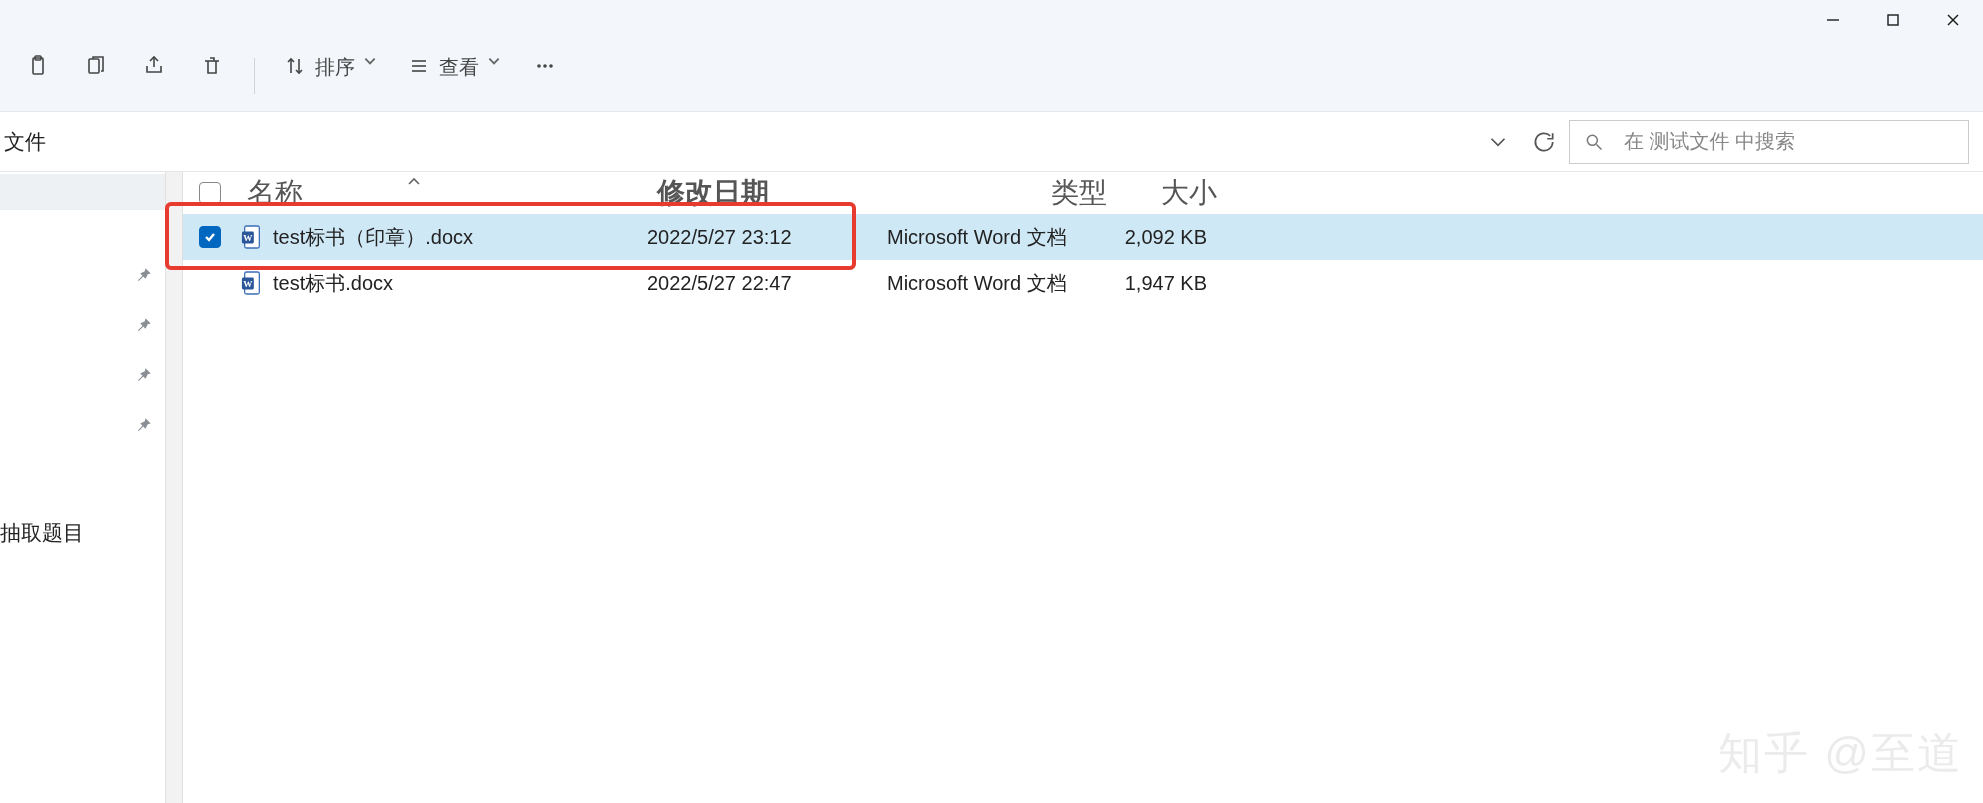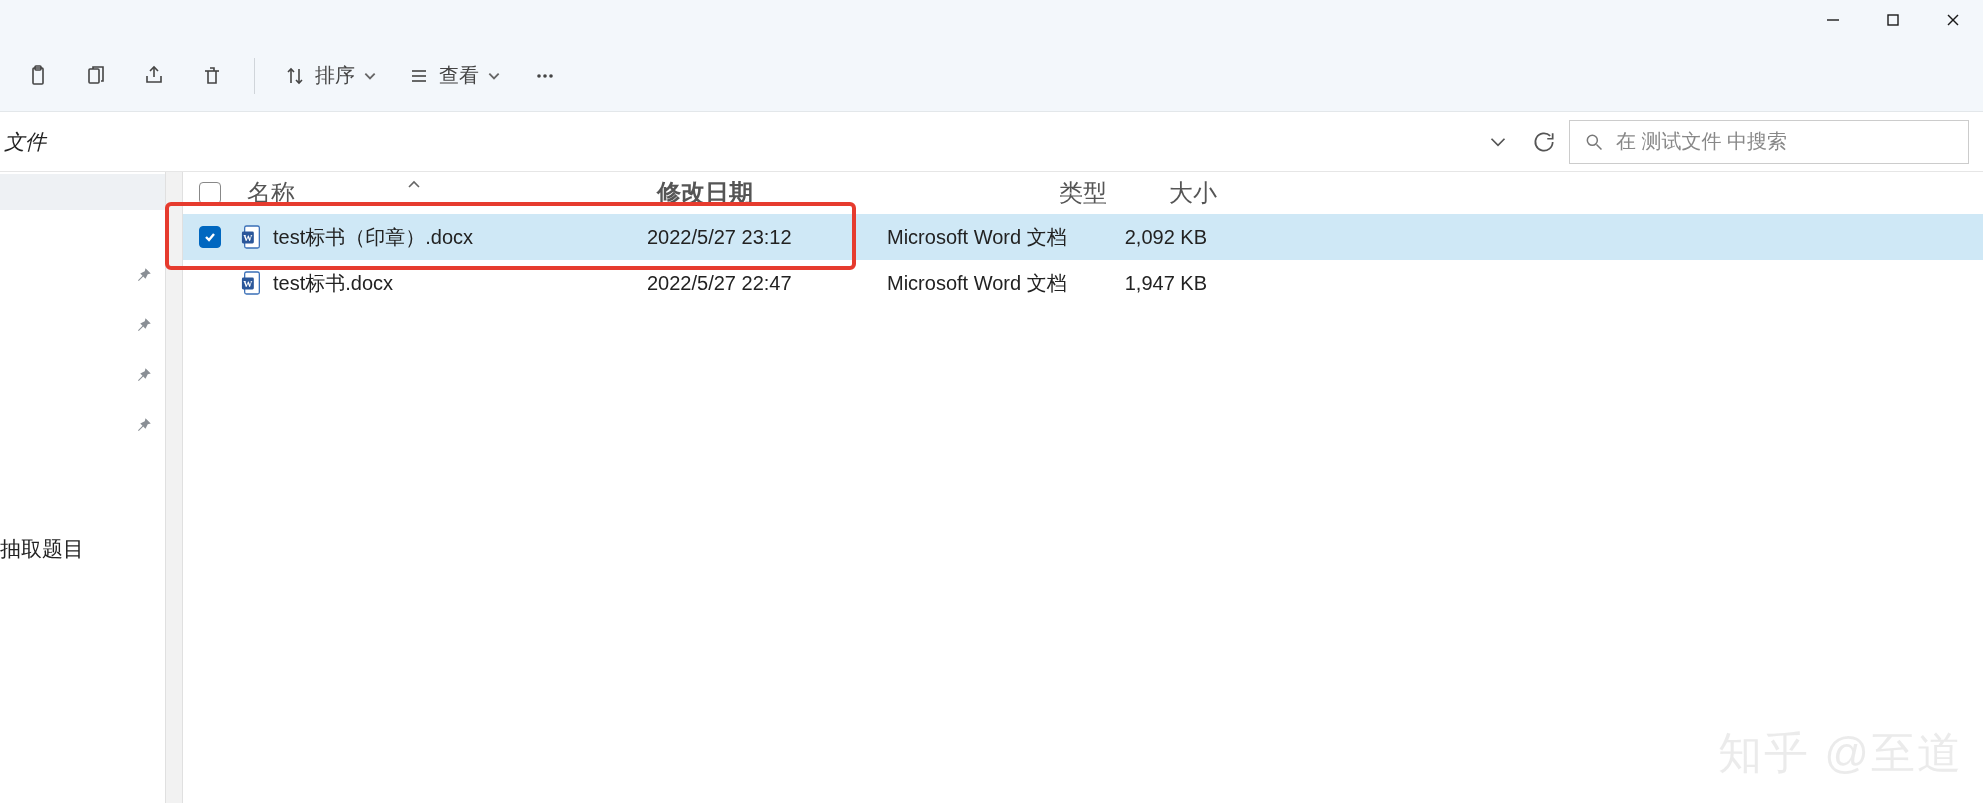"排序" .tb-btn { align-items: center -> none }
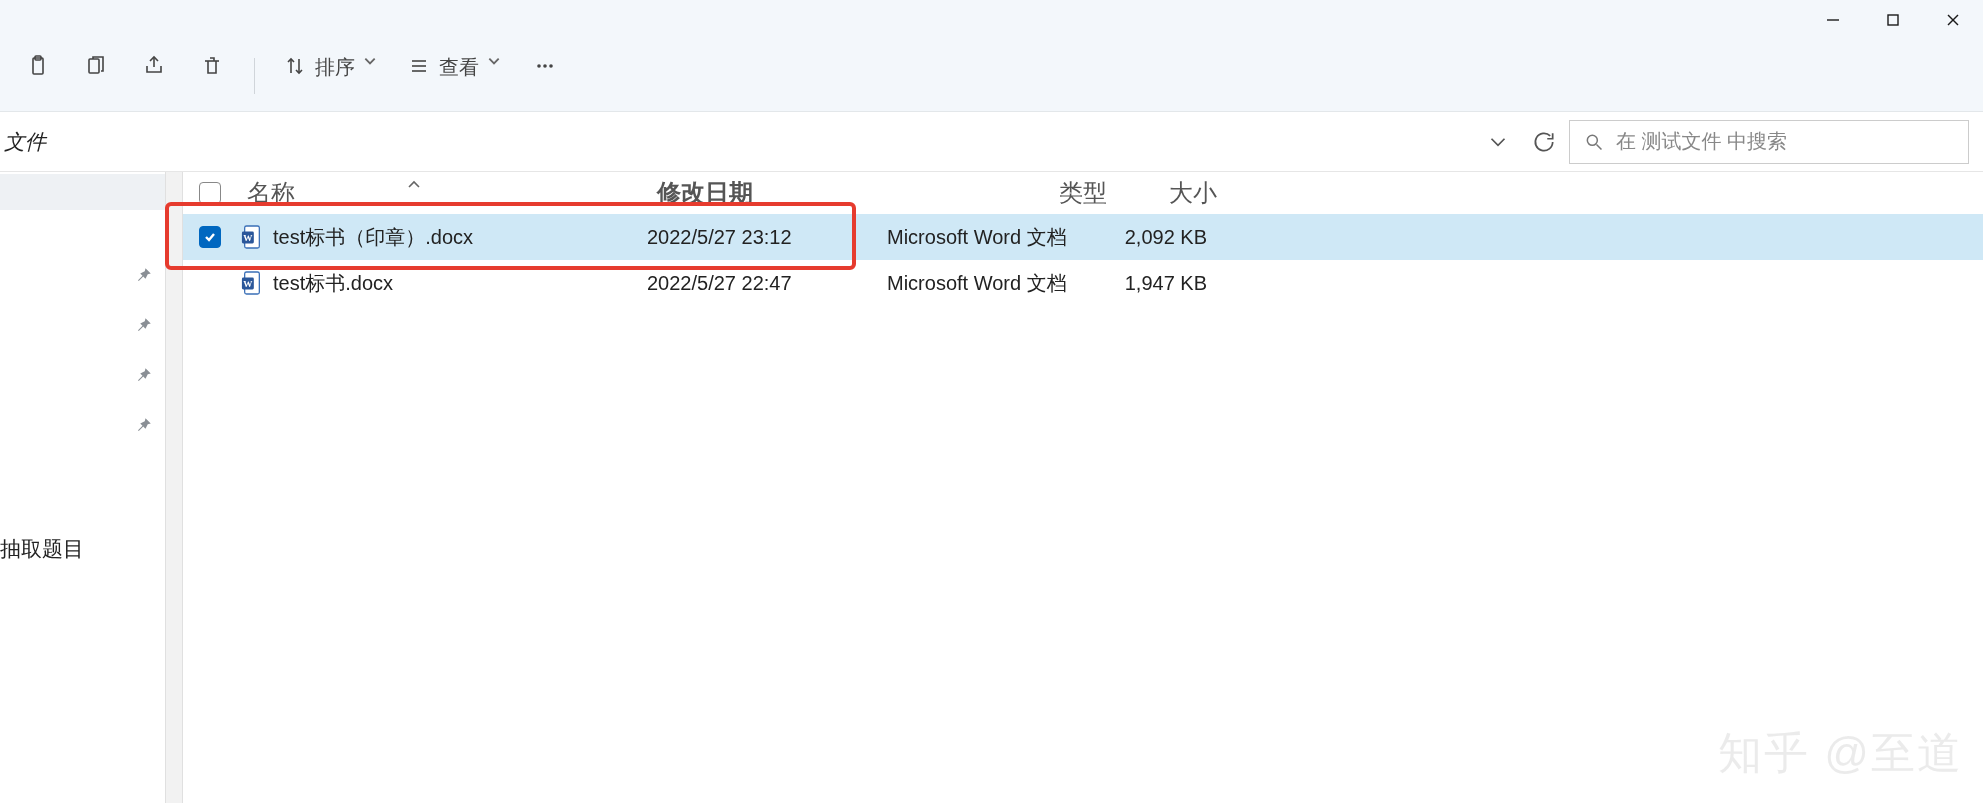"文件" .addr-text { font-style: italic -> none }
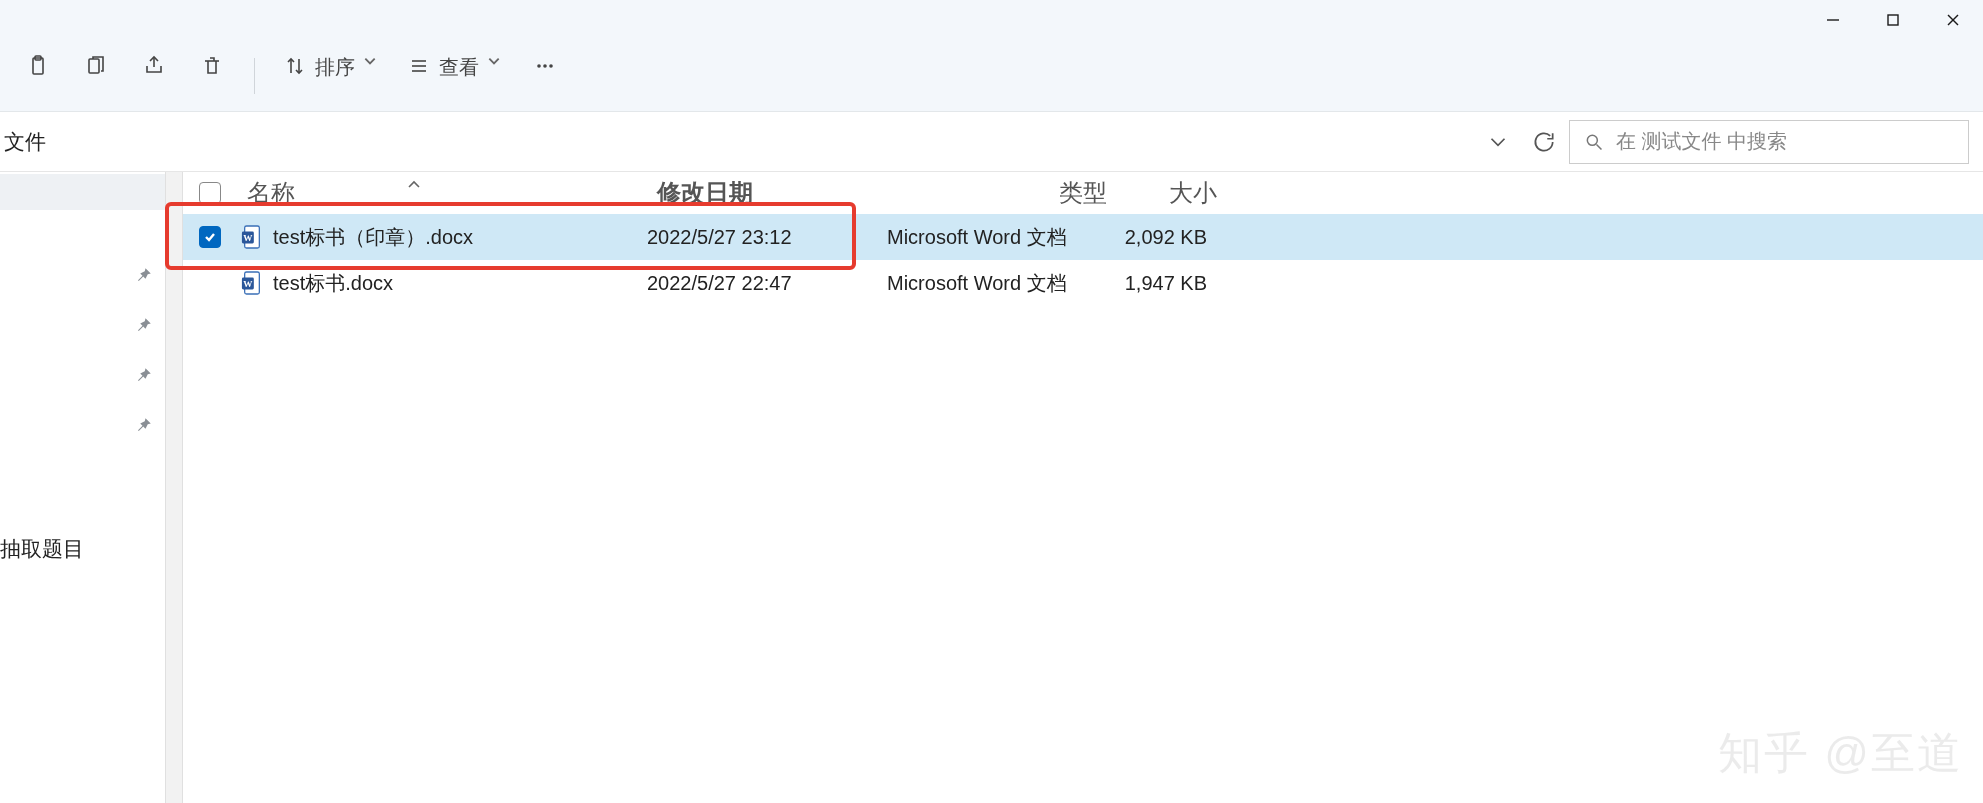"在 测试文件 中搜索" .searchbox { gap: 12px -> 20px }
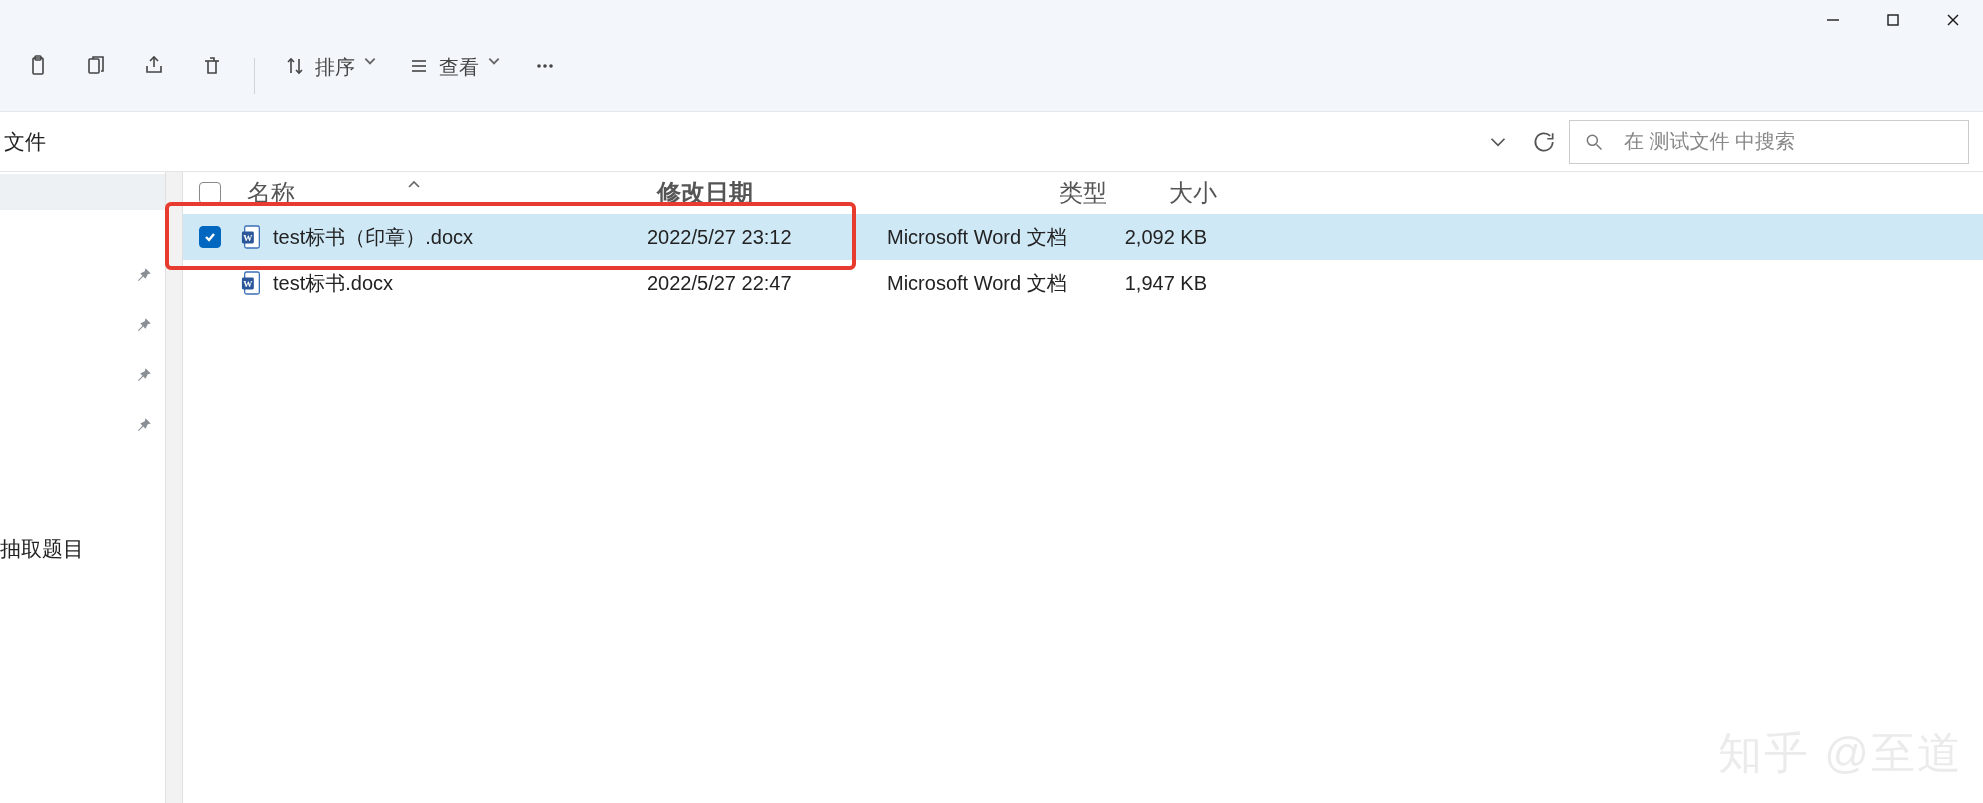"名称" .colhdr { font-size: 24px -> 28px }
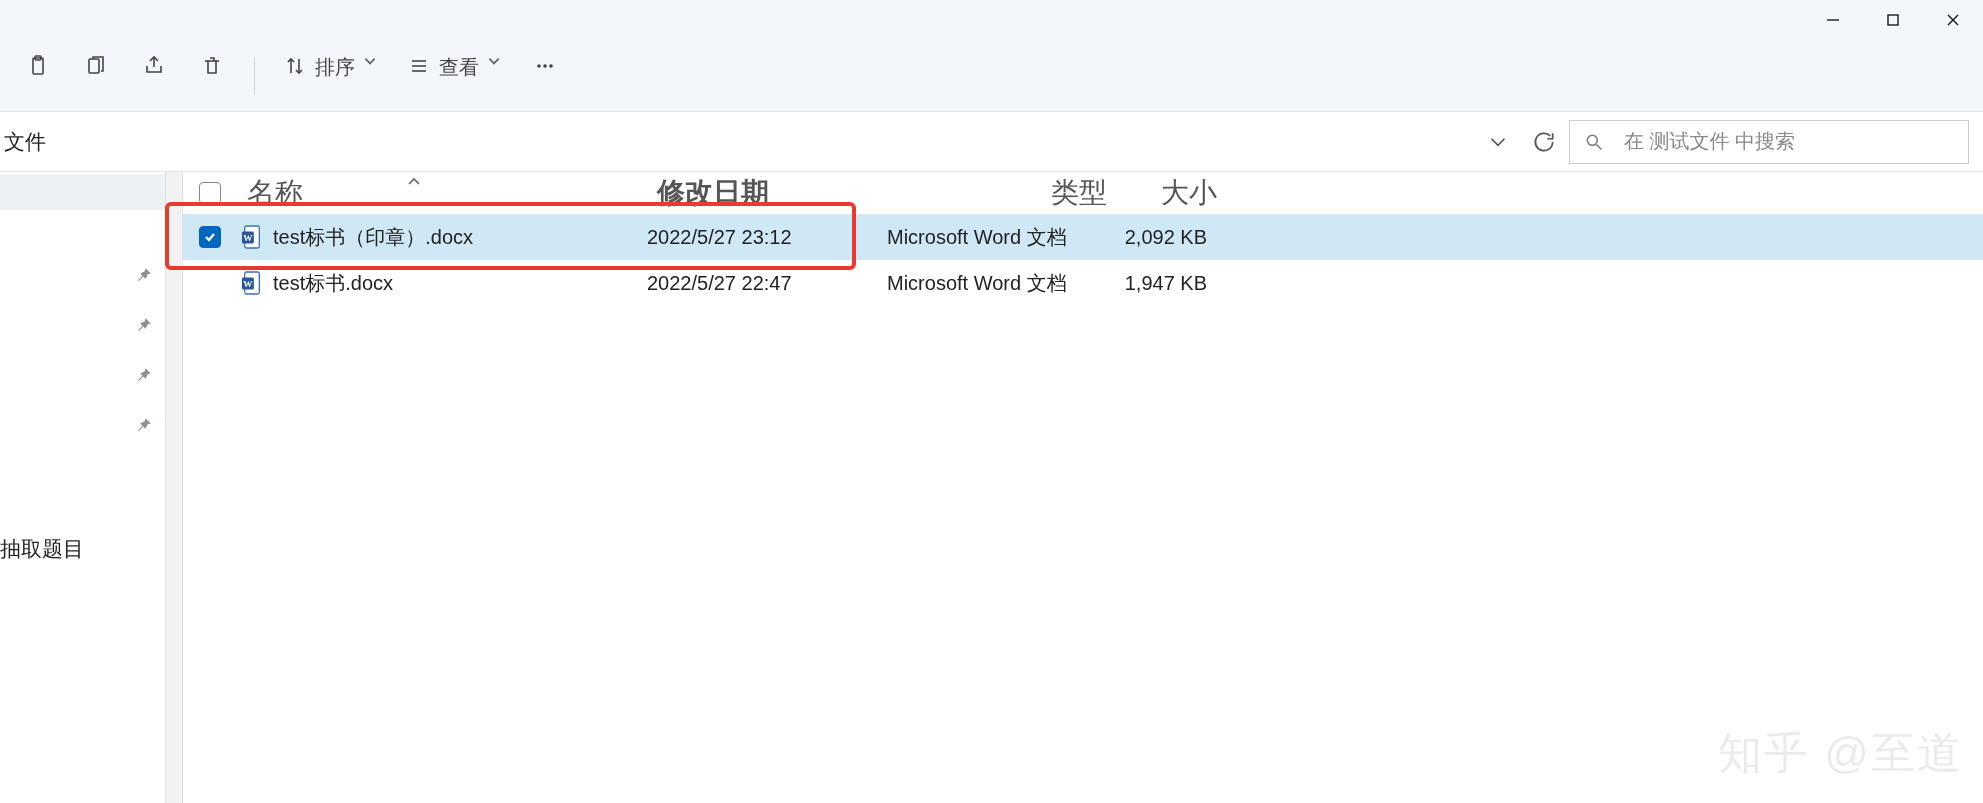"抽取题目" .leftpane .label2 { bottom: 240px -> 256px }
